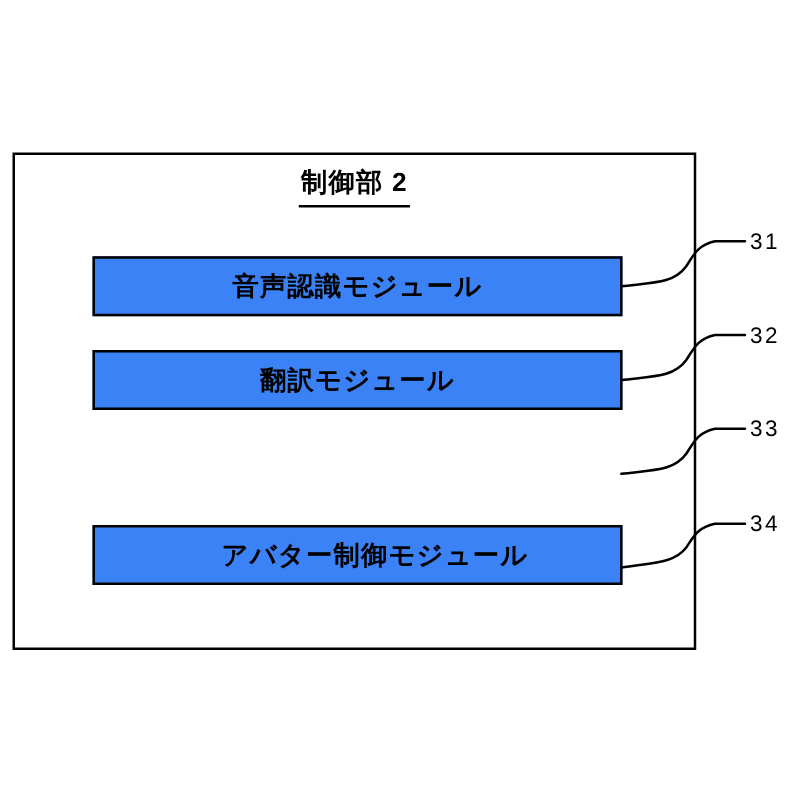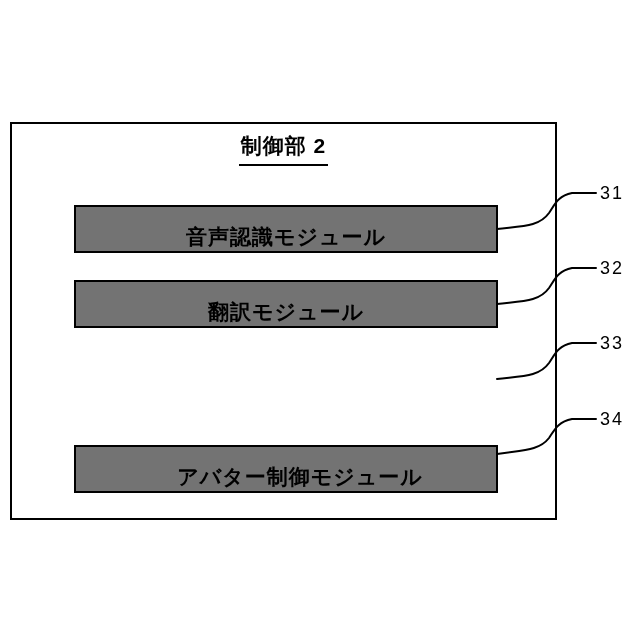"音声認識モジュール" .module-box { align-items: flex-end -> center; background: #737373 -> #3b82f6 }
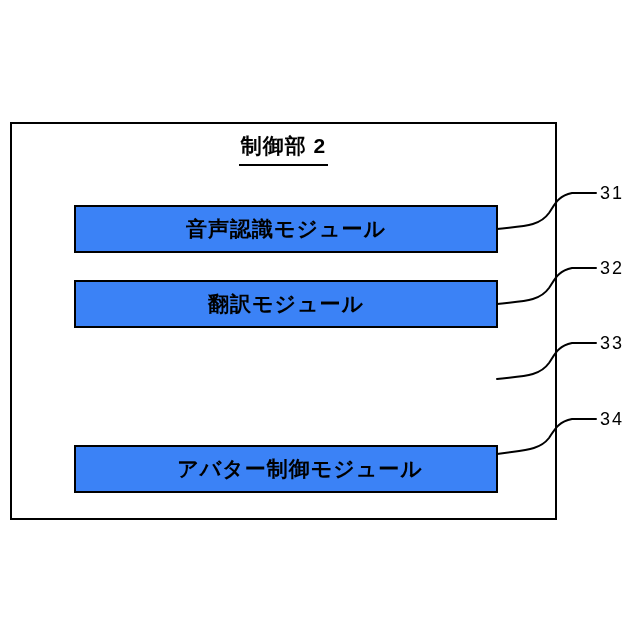"アバター制御モジュール" .mb-4 { top: 445px -> 420px }
